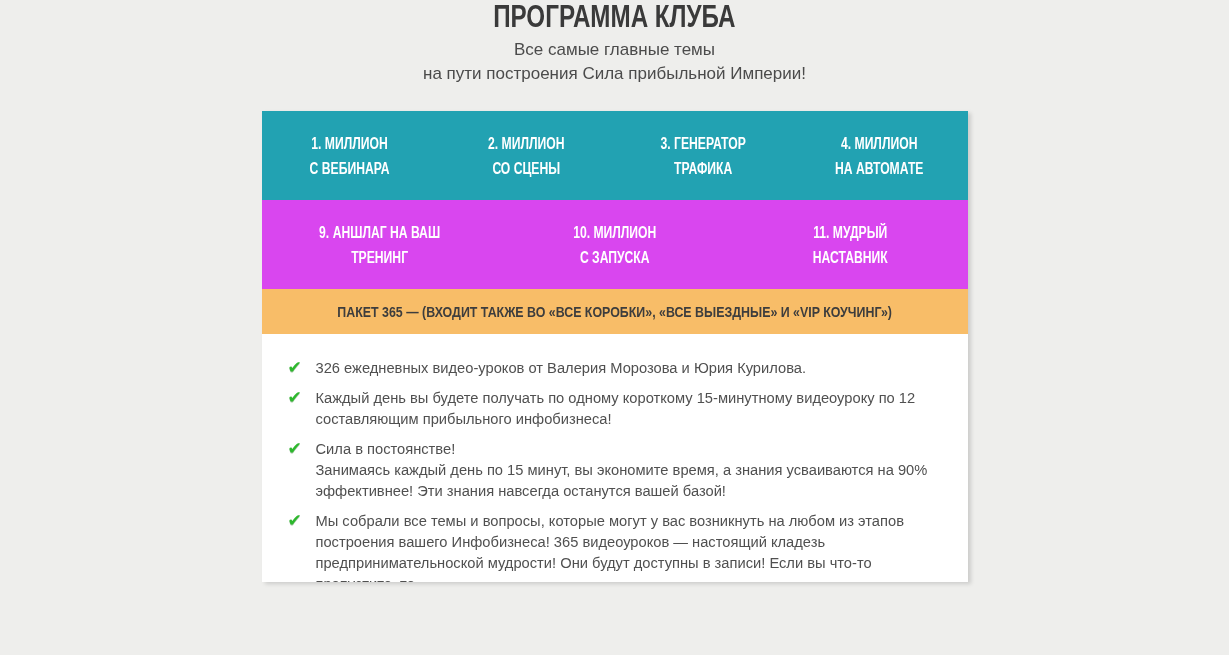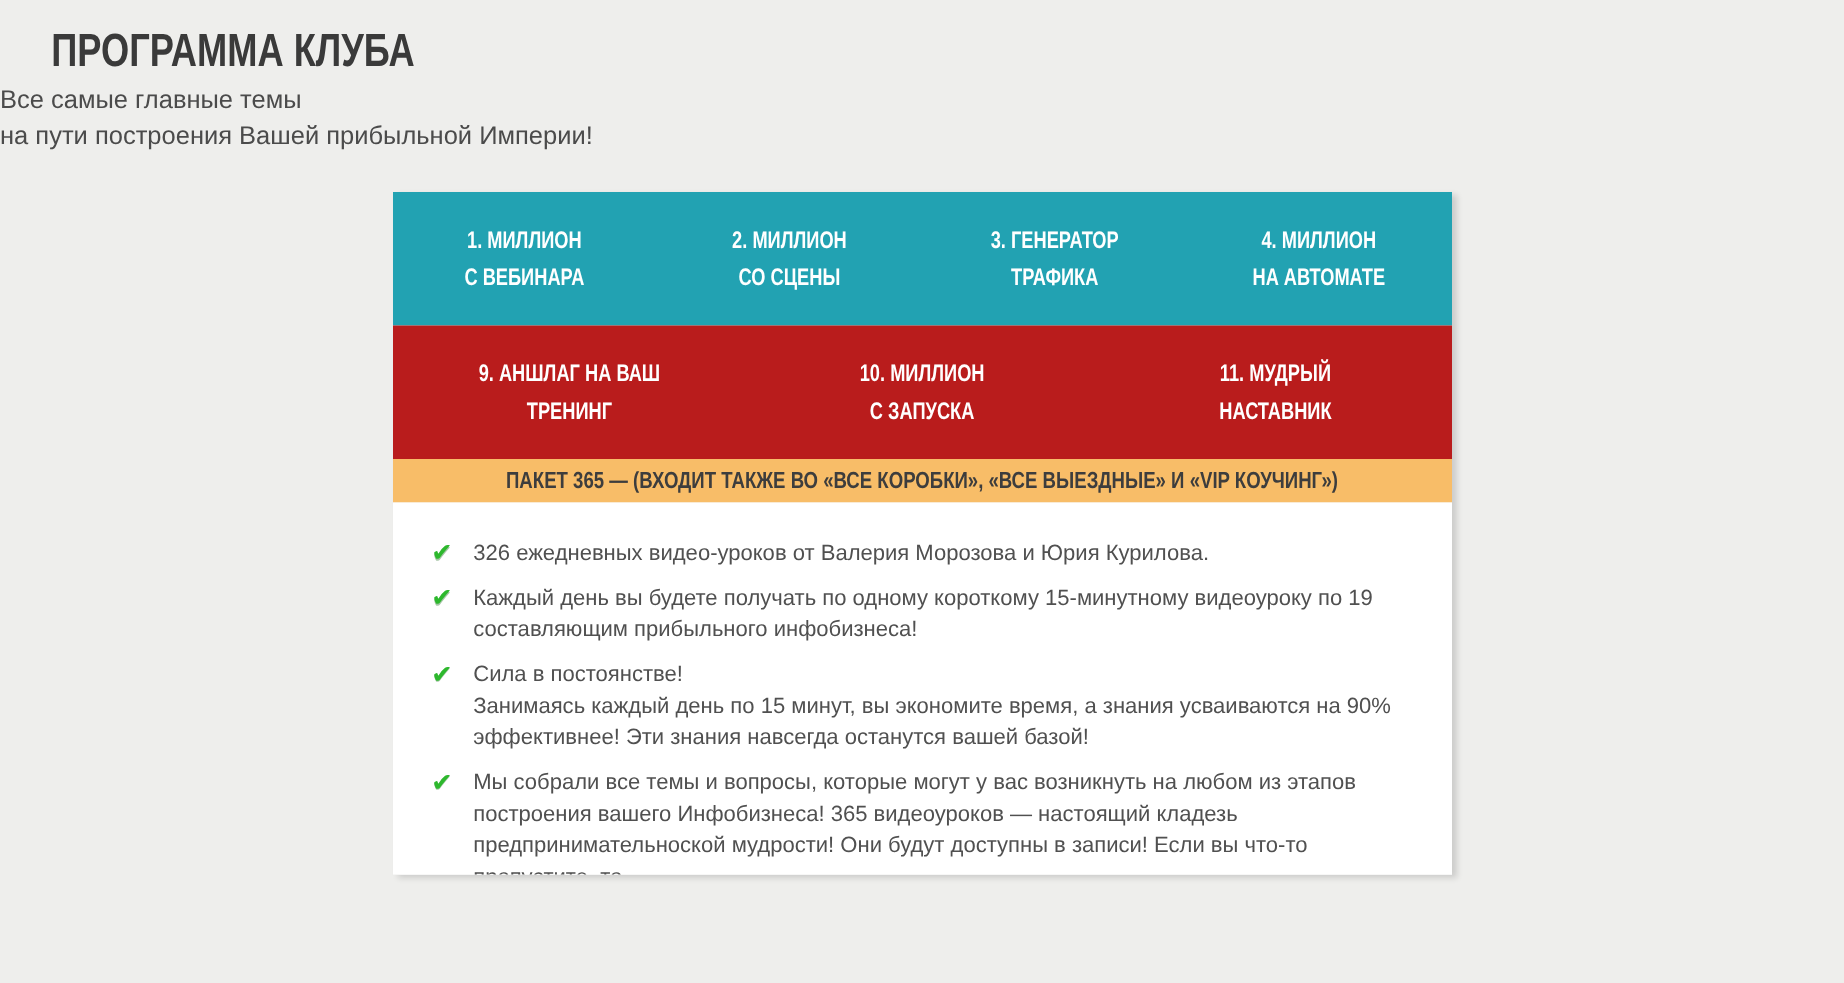"ПРОГРАММА КЛУБА" .header { padding-top: 18px -> 1px; text-align: none -> center }
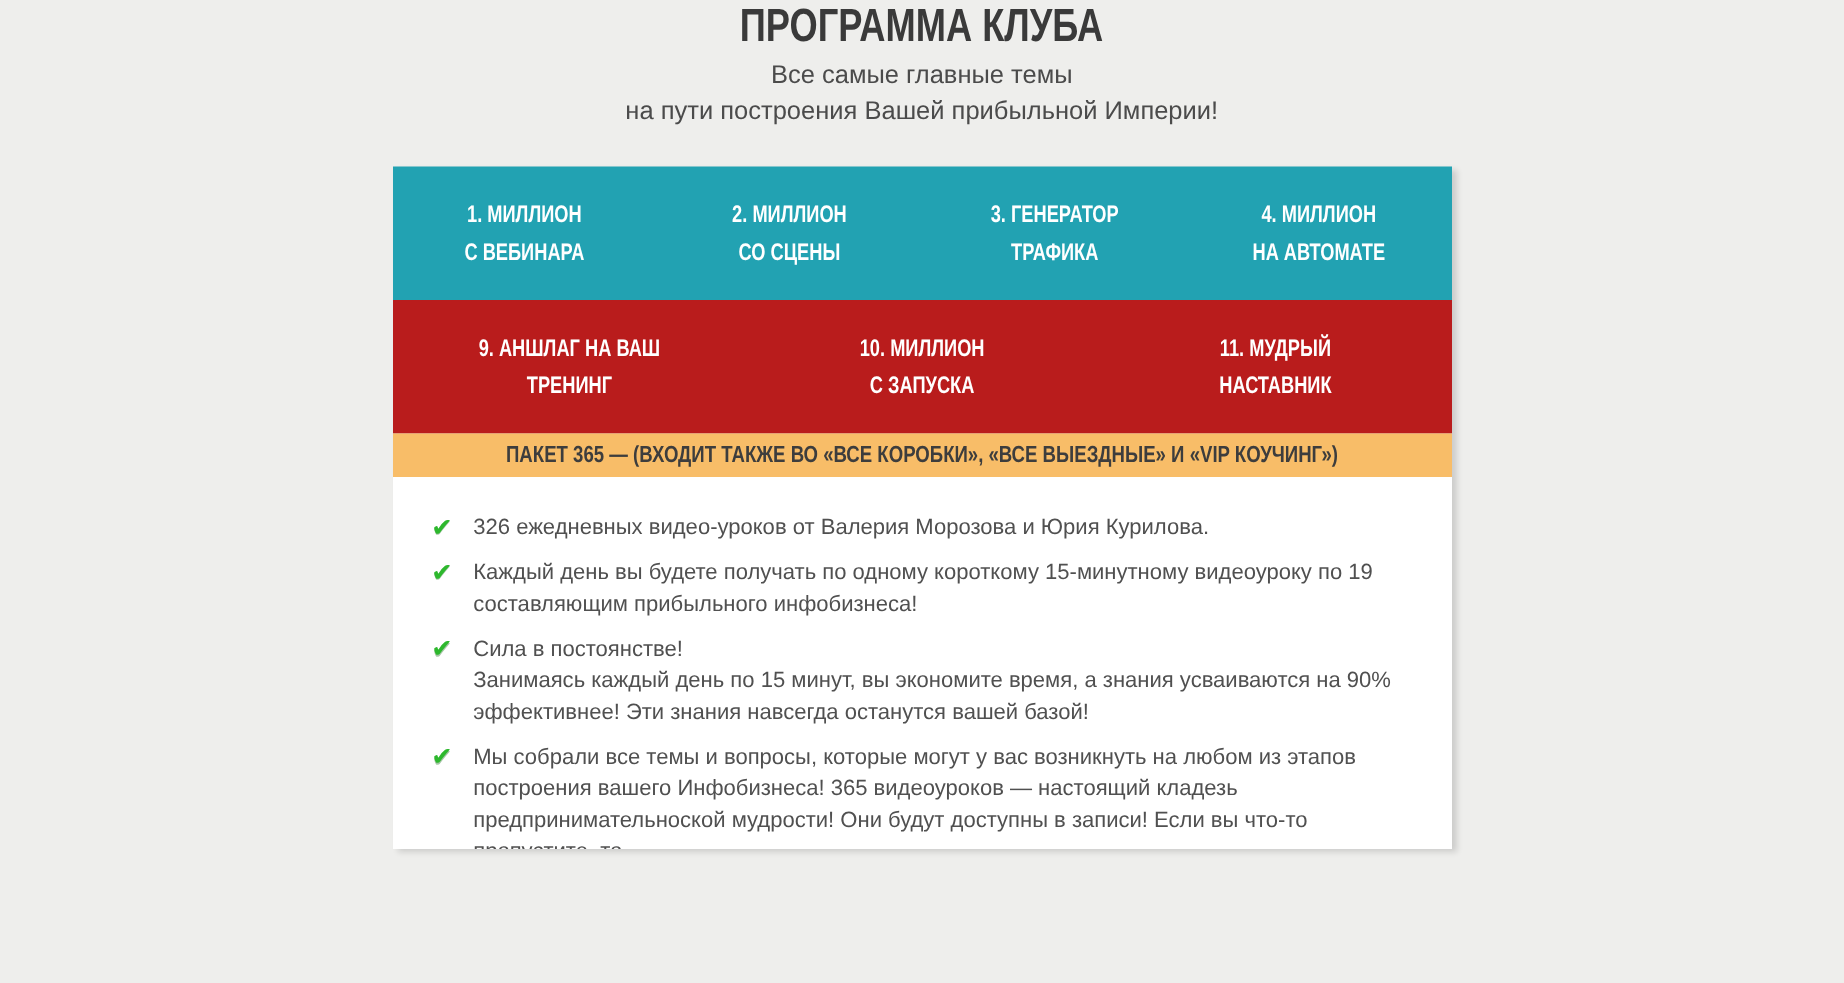"Все самые главные темы" div.page-subtitle { text: Вашей -> Сила }
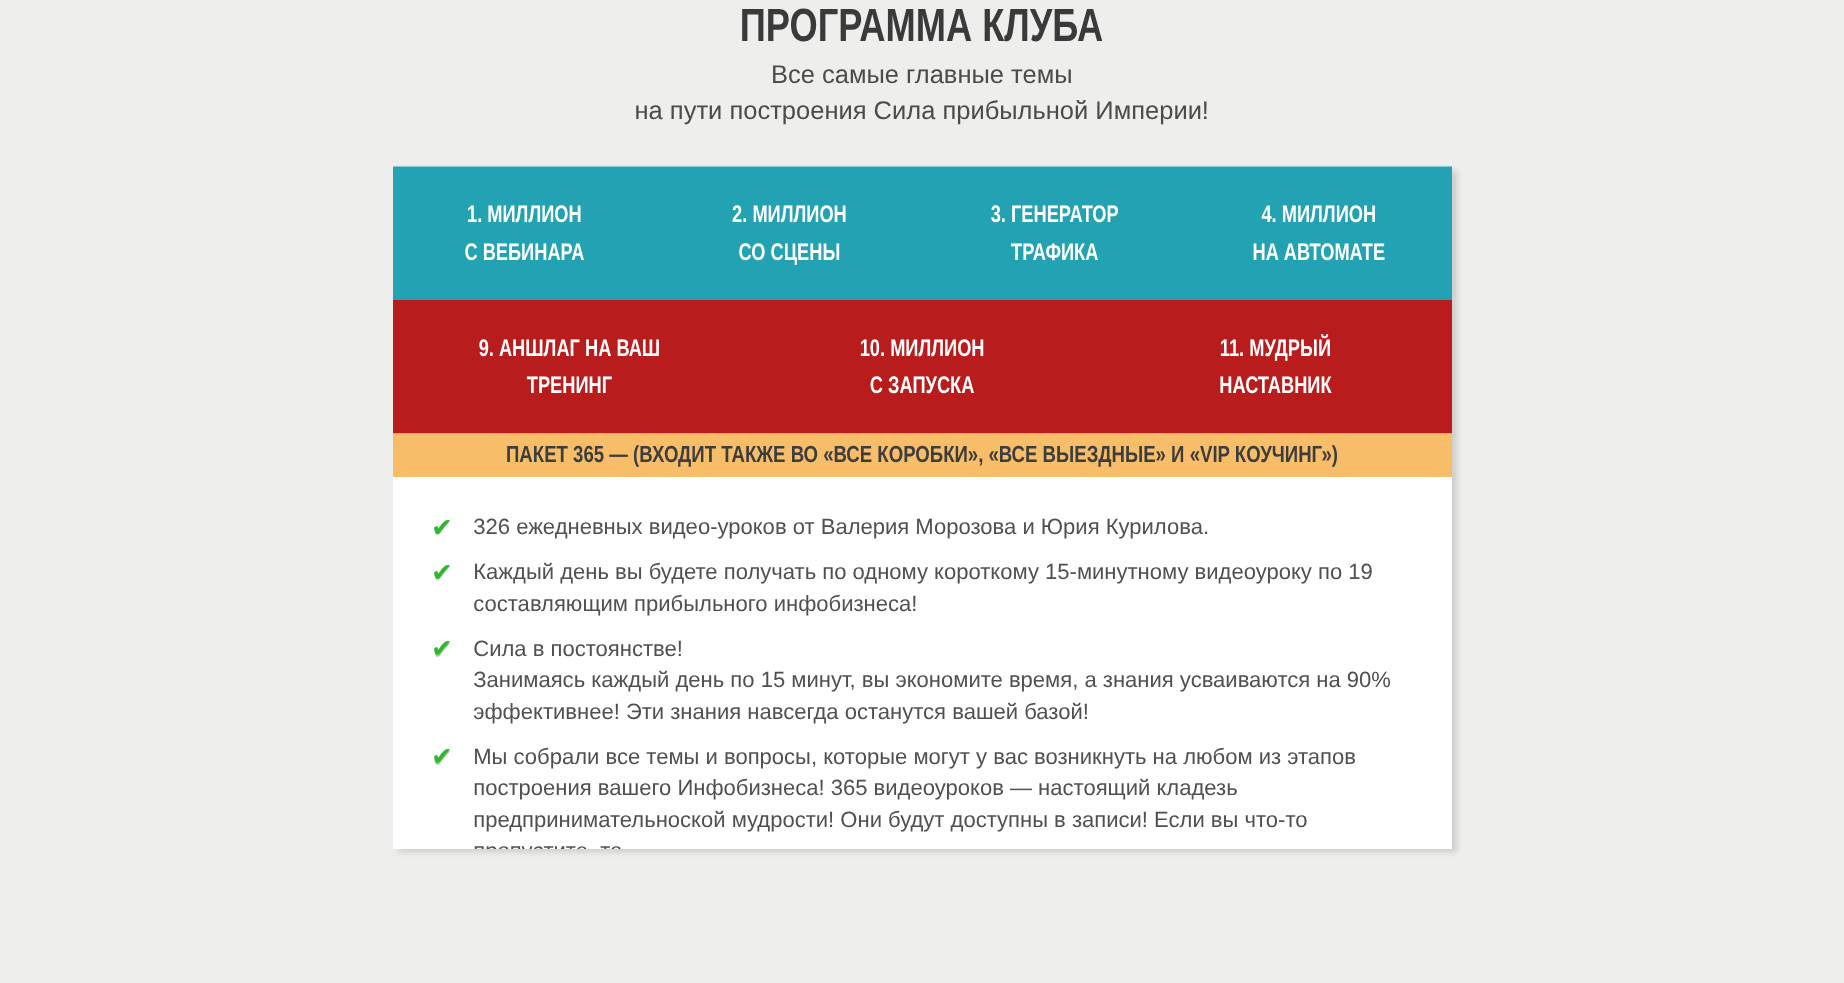"9. АНШЛАГ НА ВАШ" .row-3 { background: #b91c1c -> #d946ef }
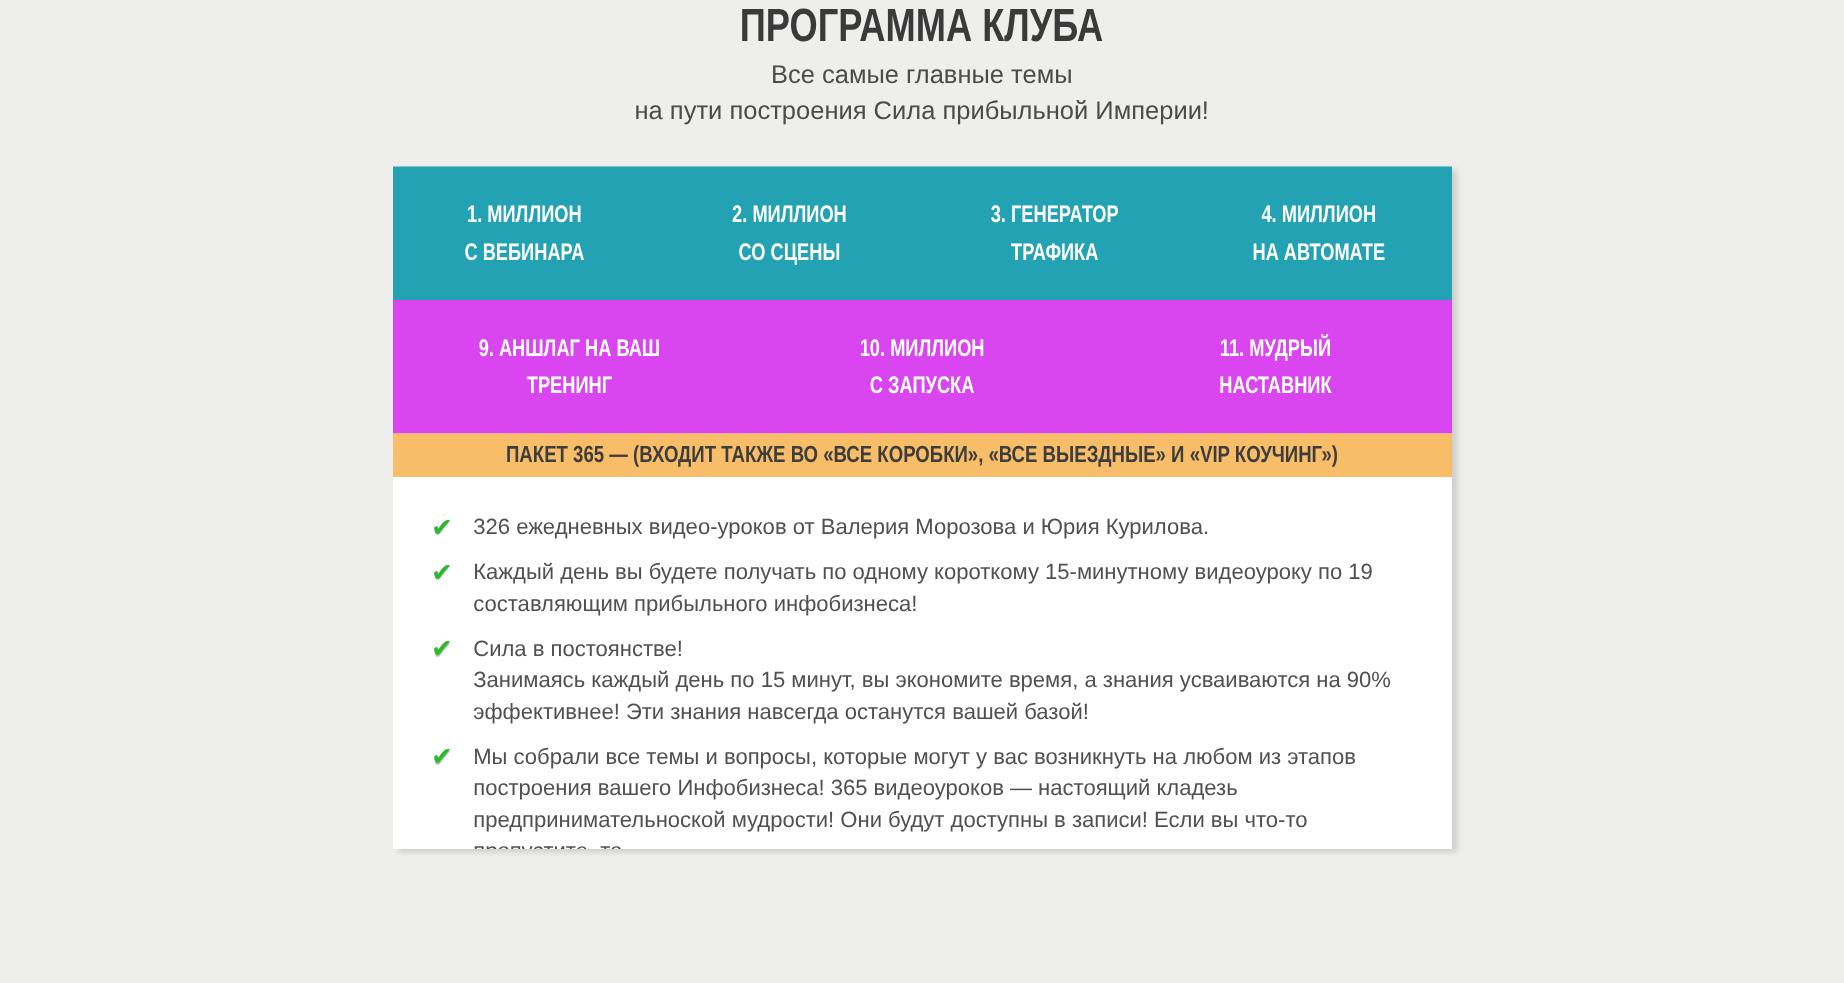"ПАКЕТ 365 — (ВХОДИТ ТАКЖЕ" .banner { height: 29px -> 45px }
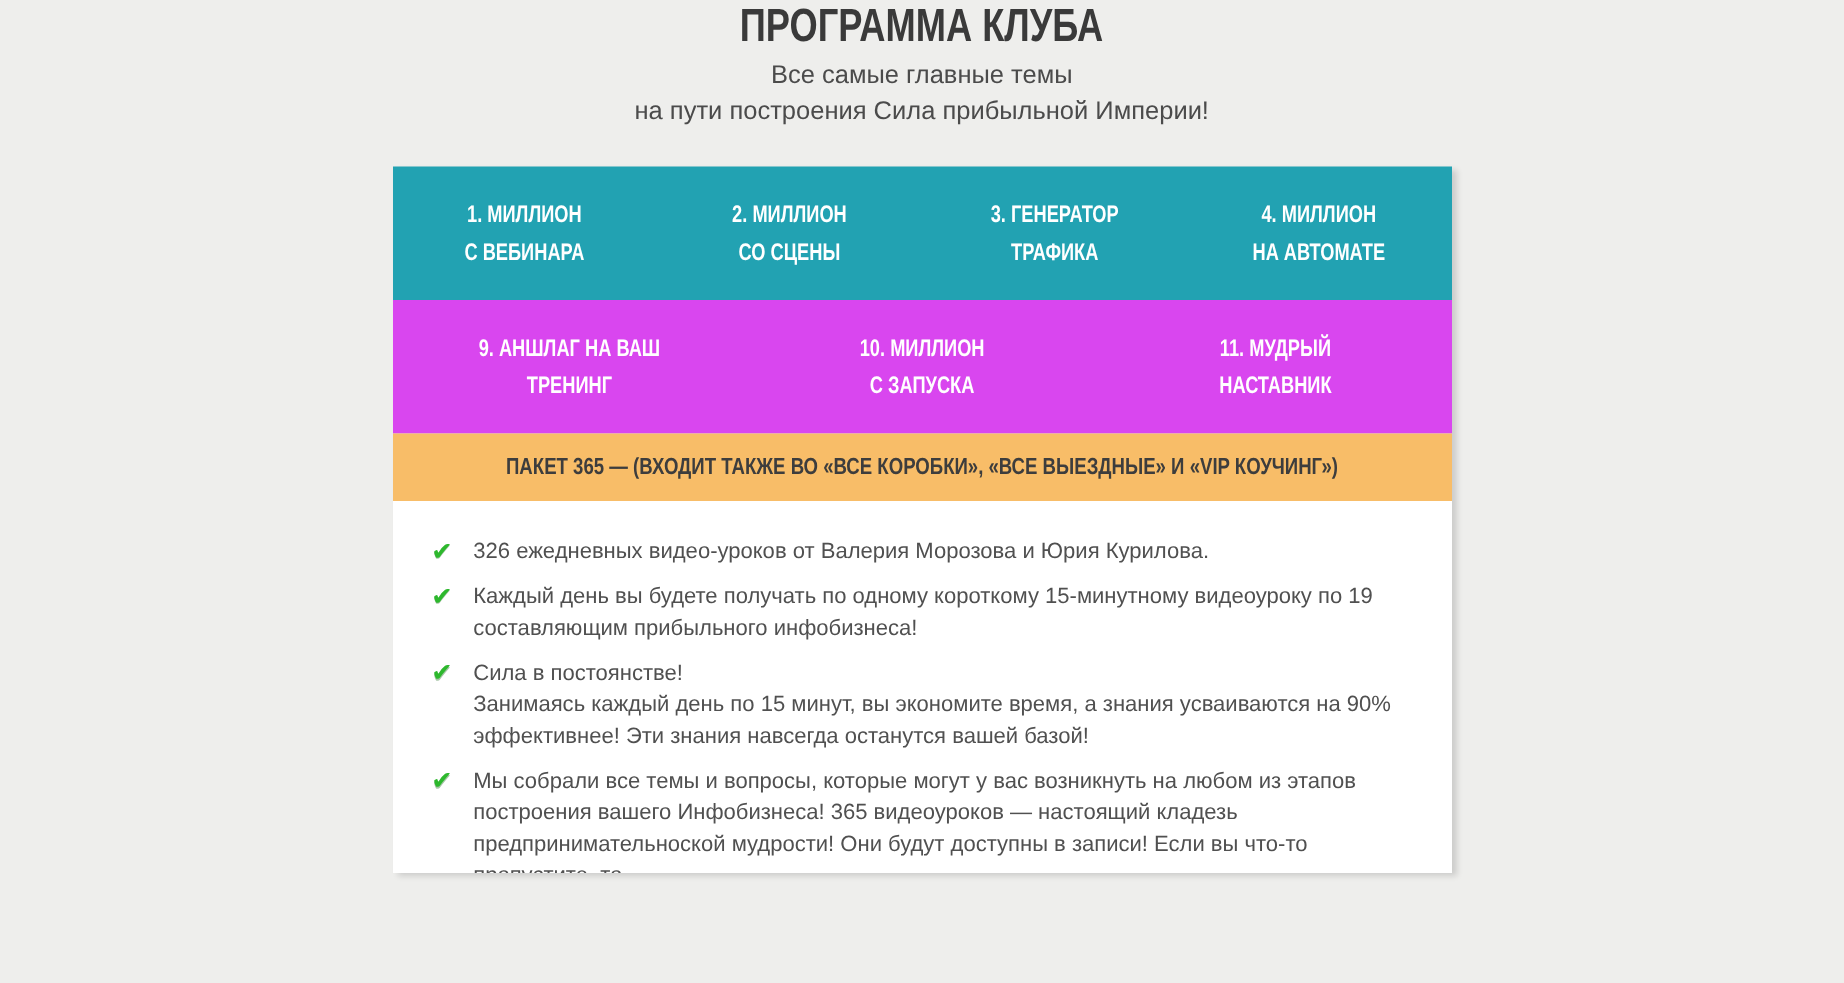"Каждый день вы будете получать" span.bullet-text { text: 19 -> 12 }
